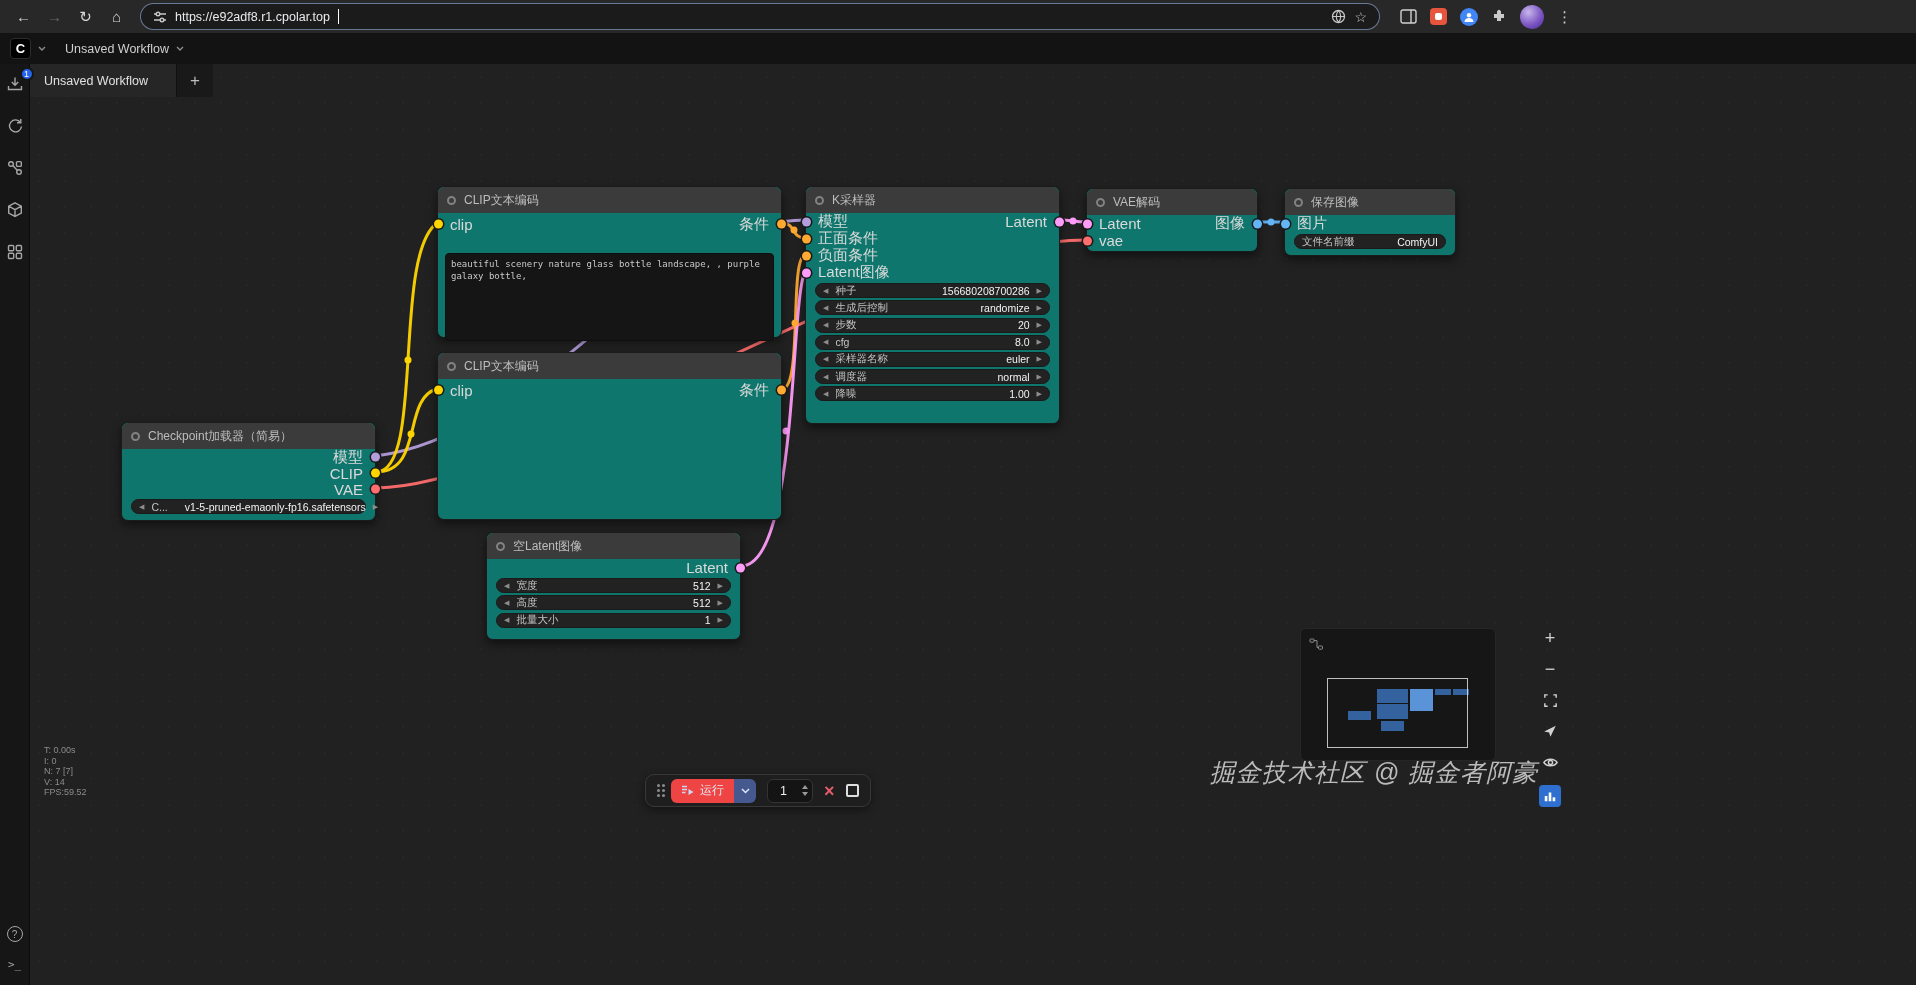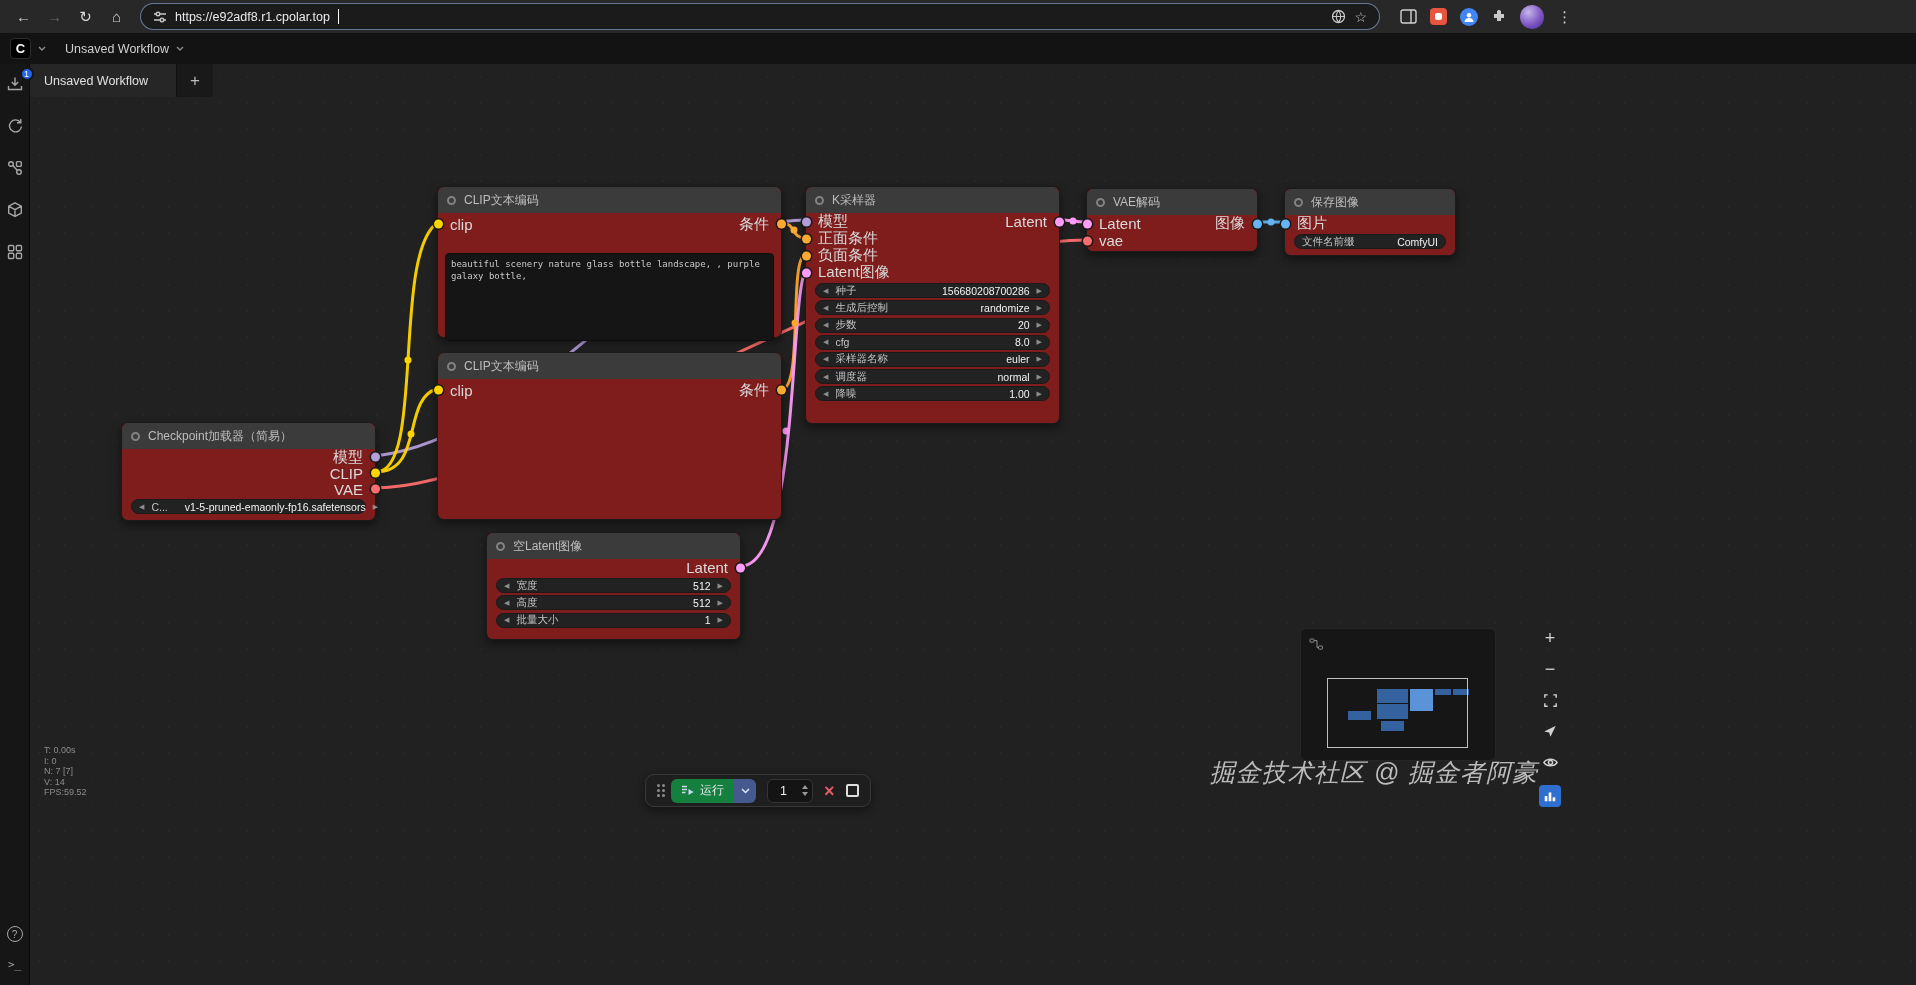"CLIP文本编码" .node { background: #7f1d1d -> #0f766e }
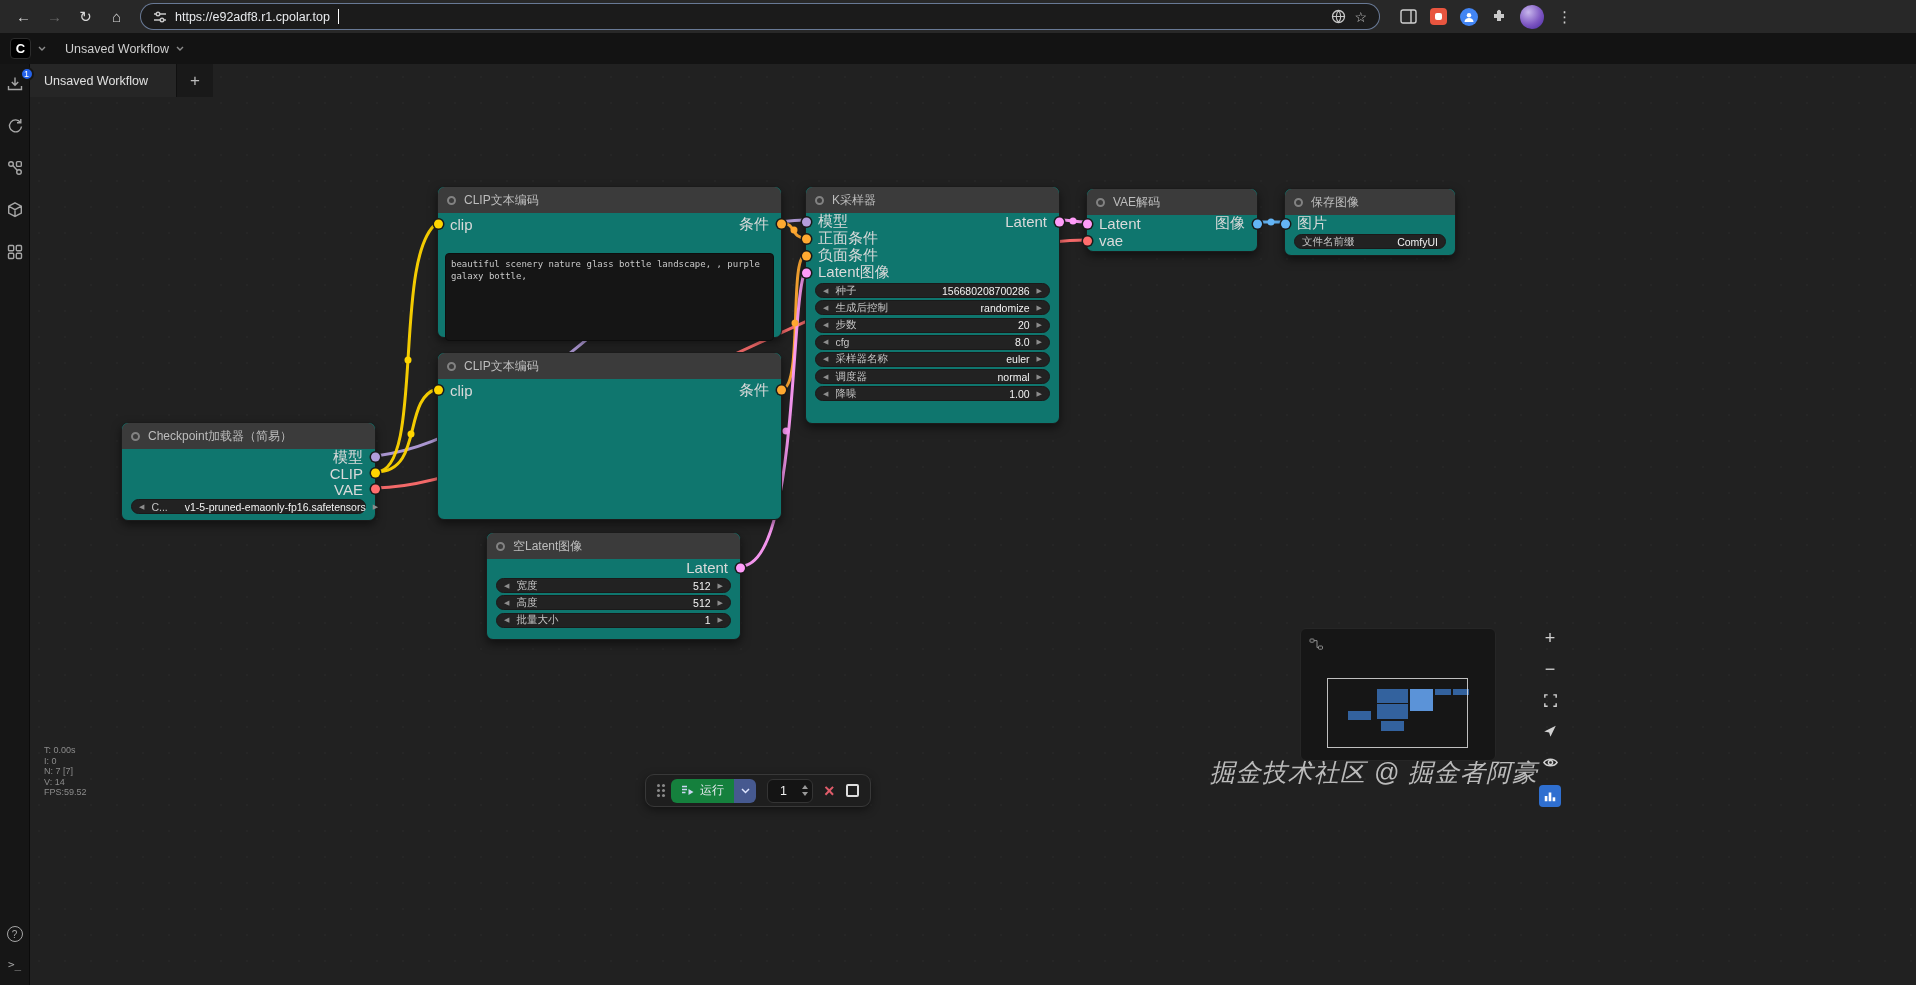"运行" .run-main { background: #15803d -> #ef4444 }
